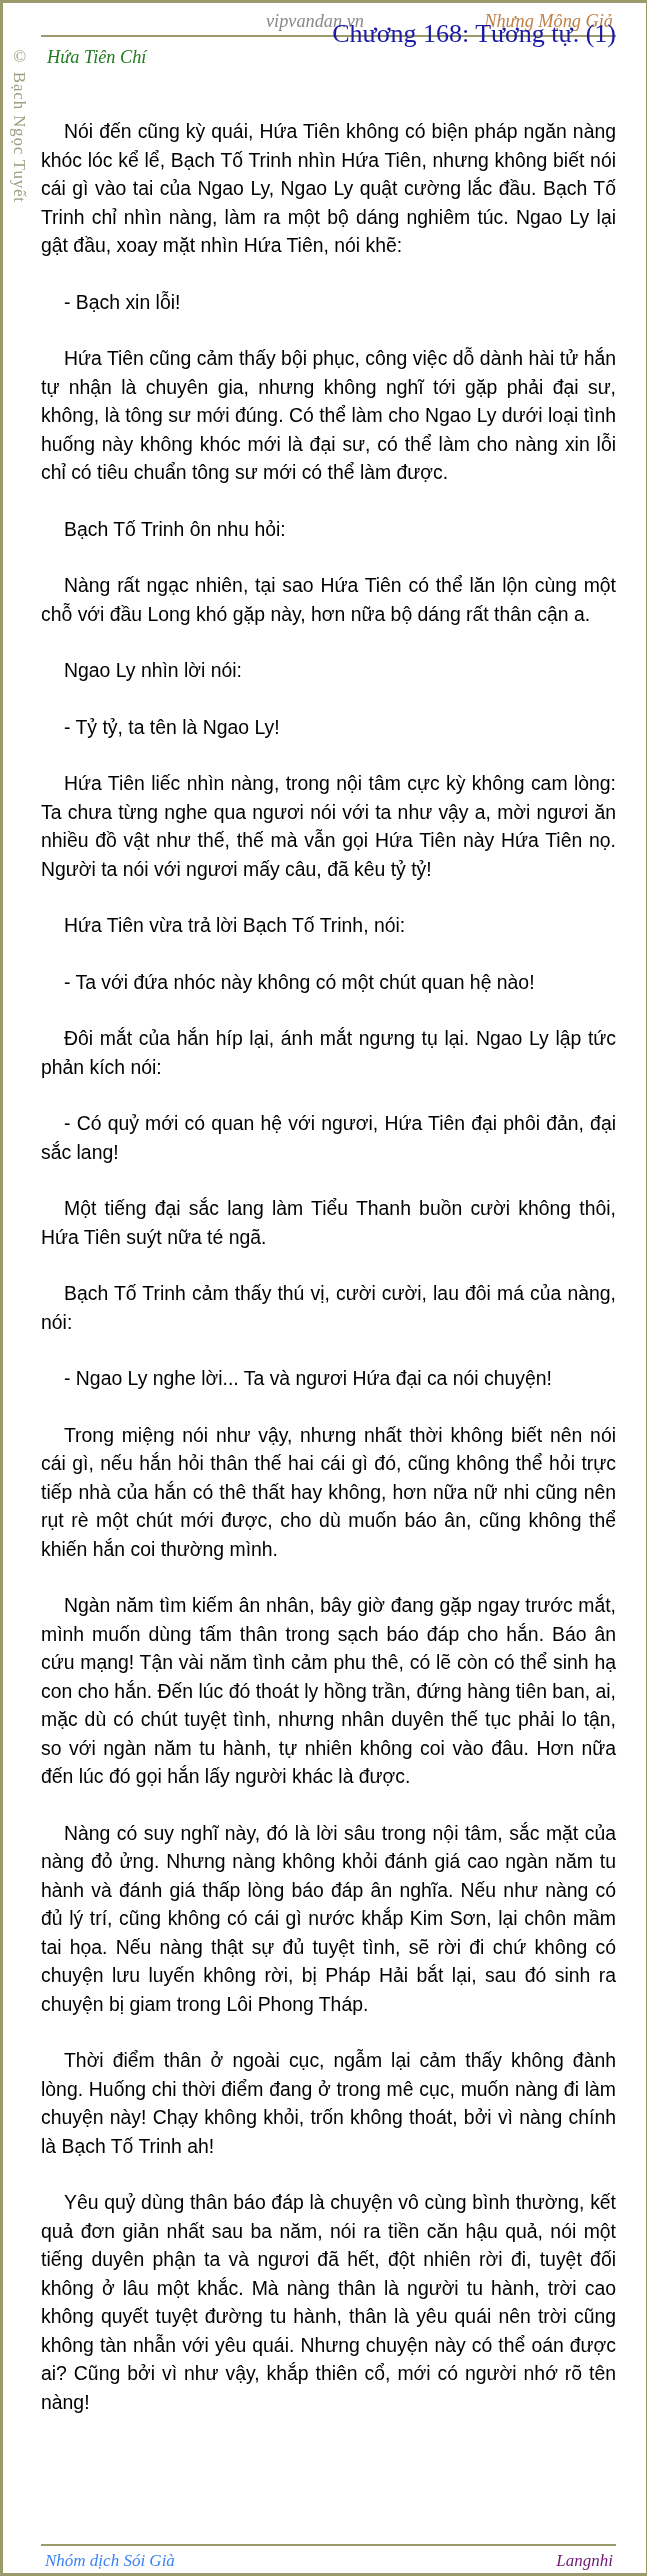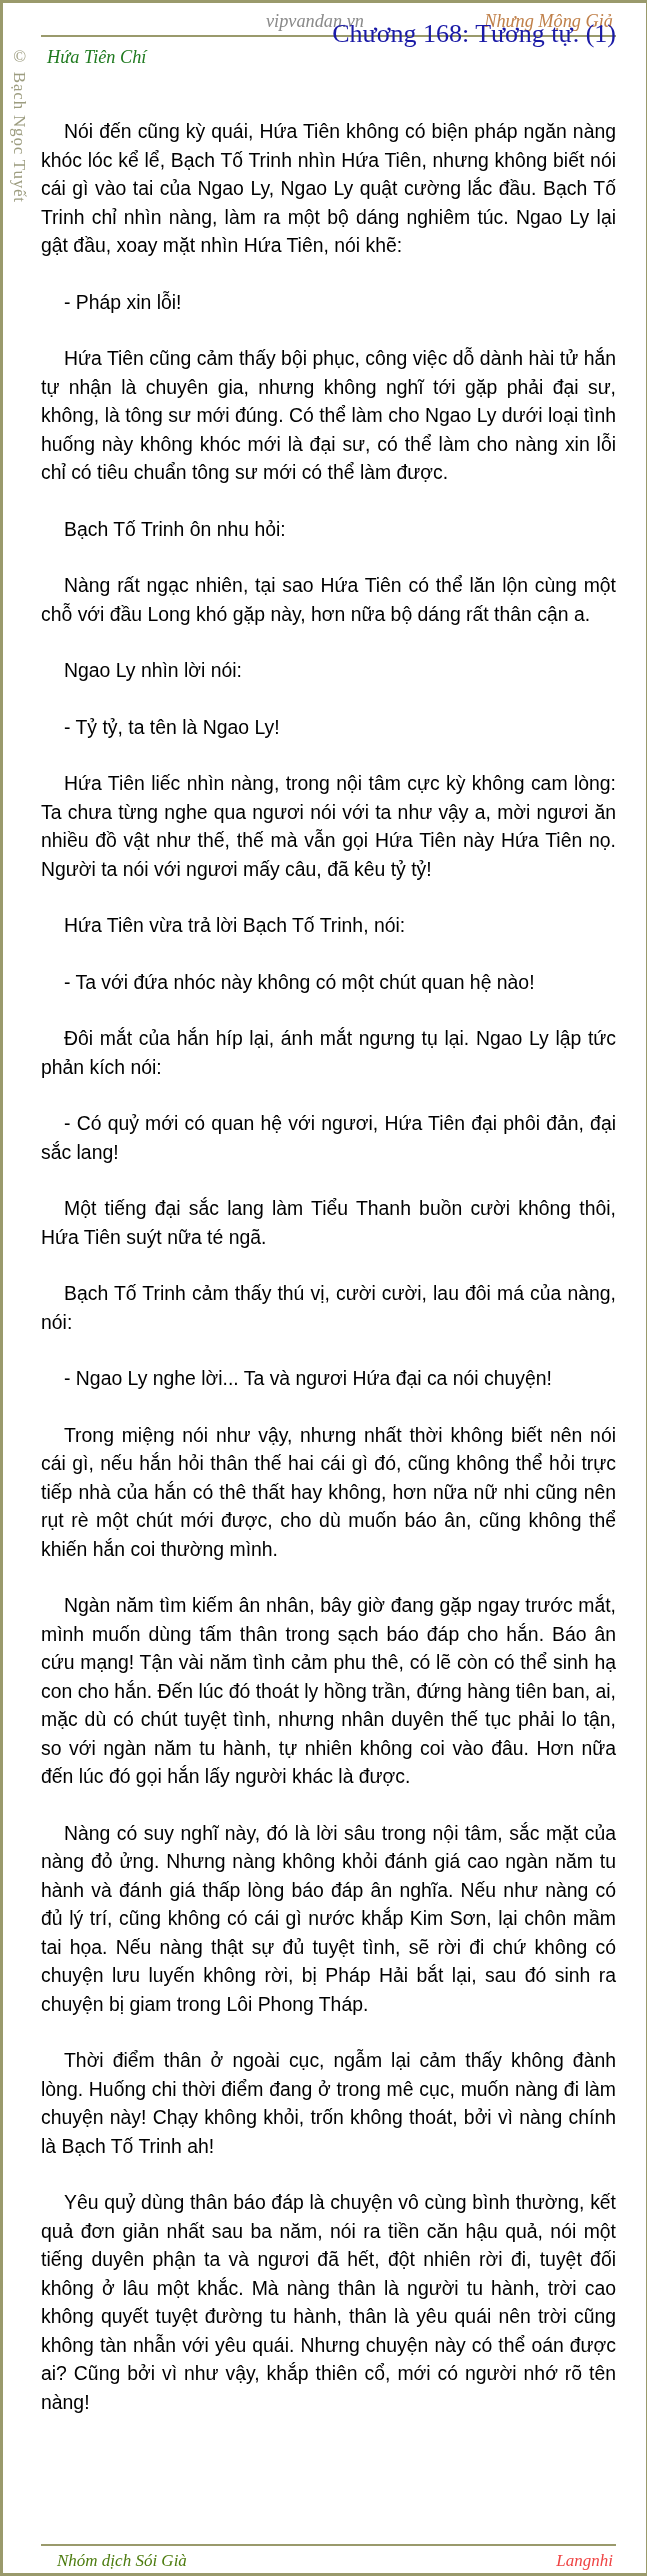"- Pháp xin lỗi!" p { text: Pháp -> Bạch }
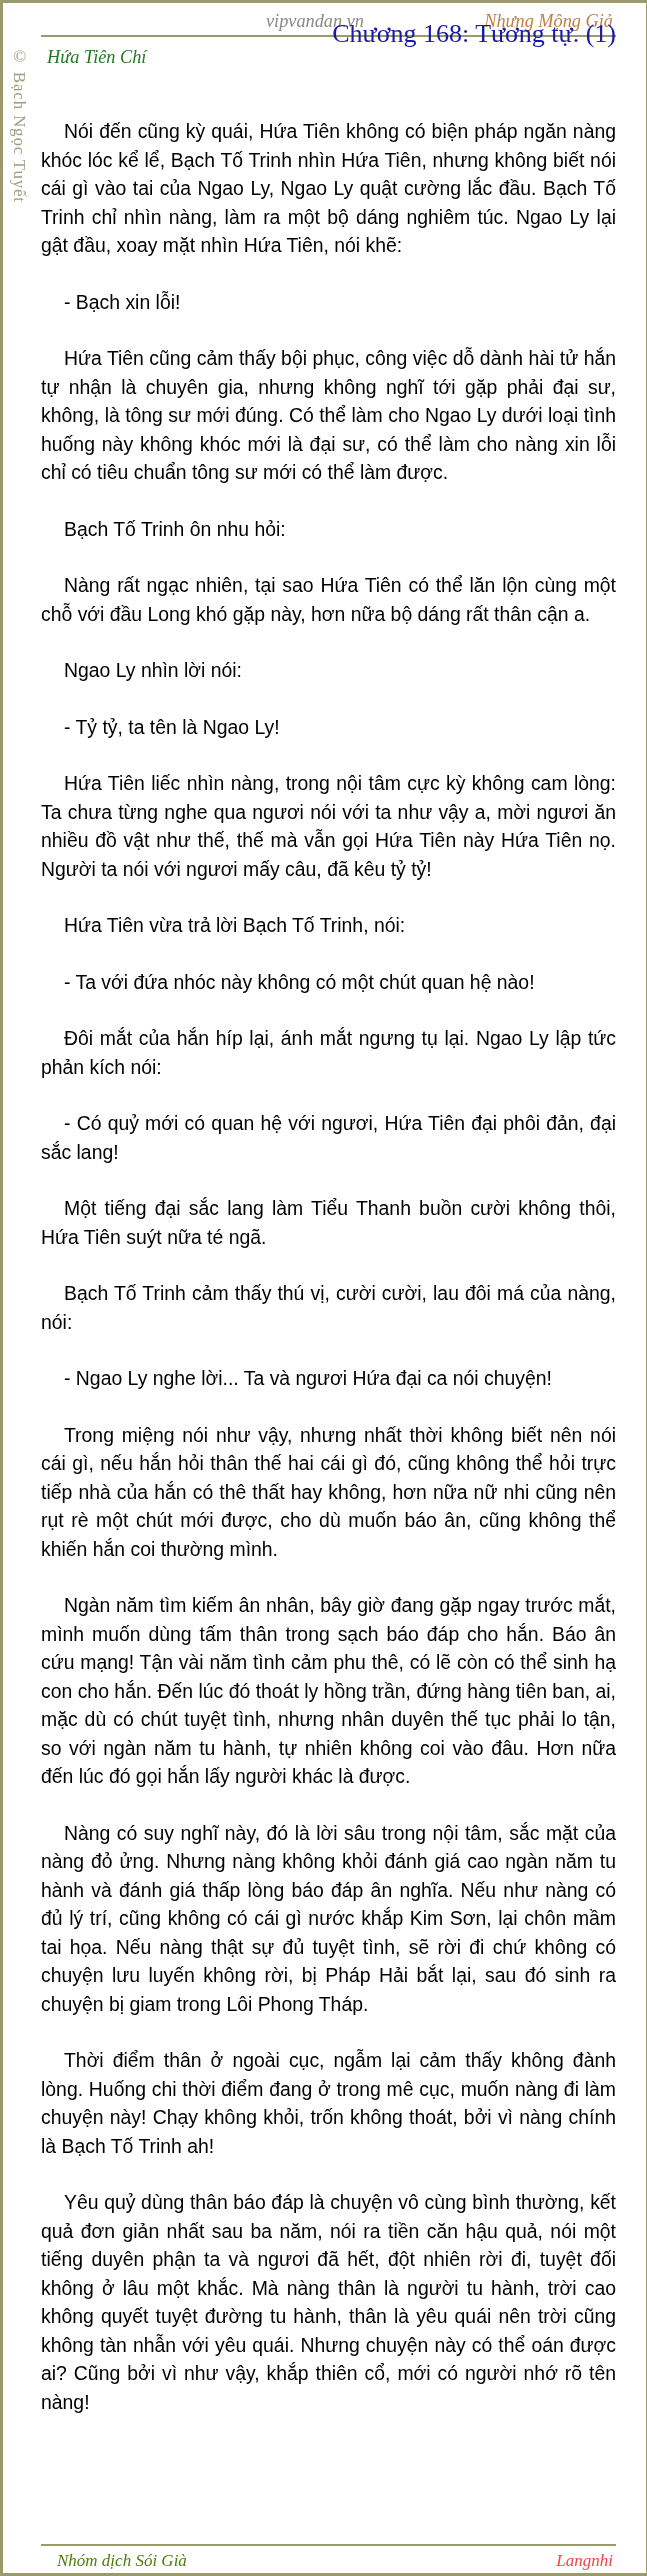"Nhóm dịch Sói Già" .f-left { color: #4d7c0f -> #3b82f6; left: 16px -> 4px }
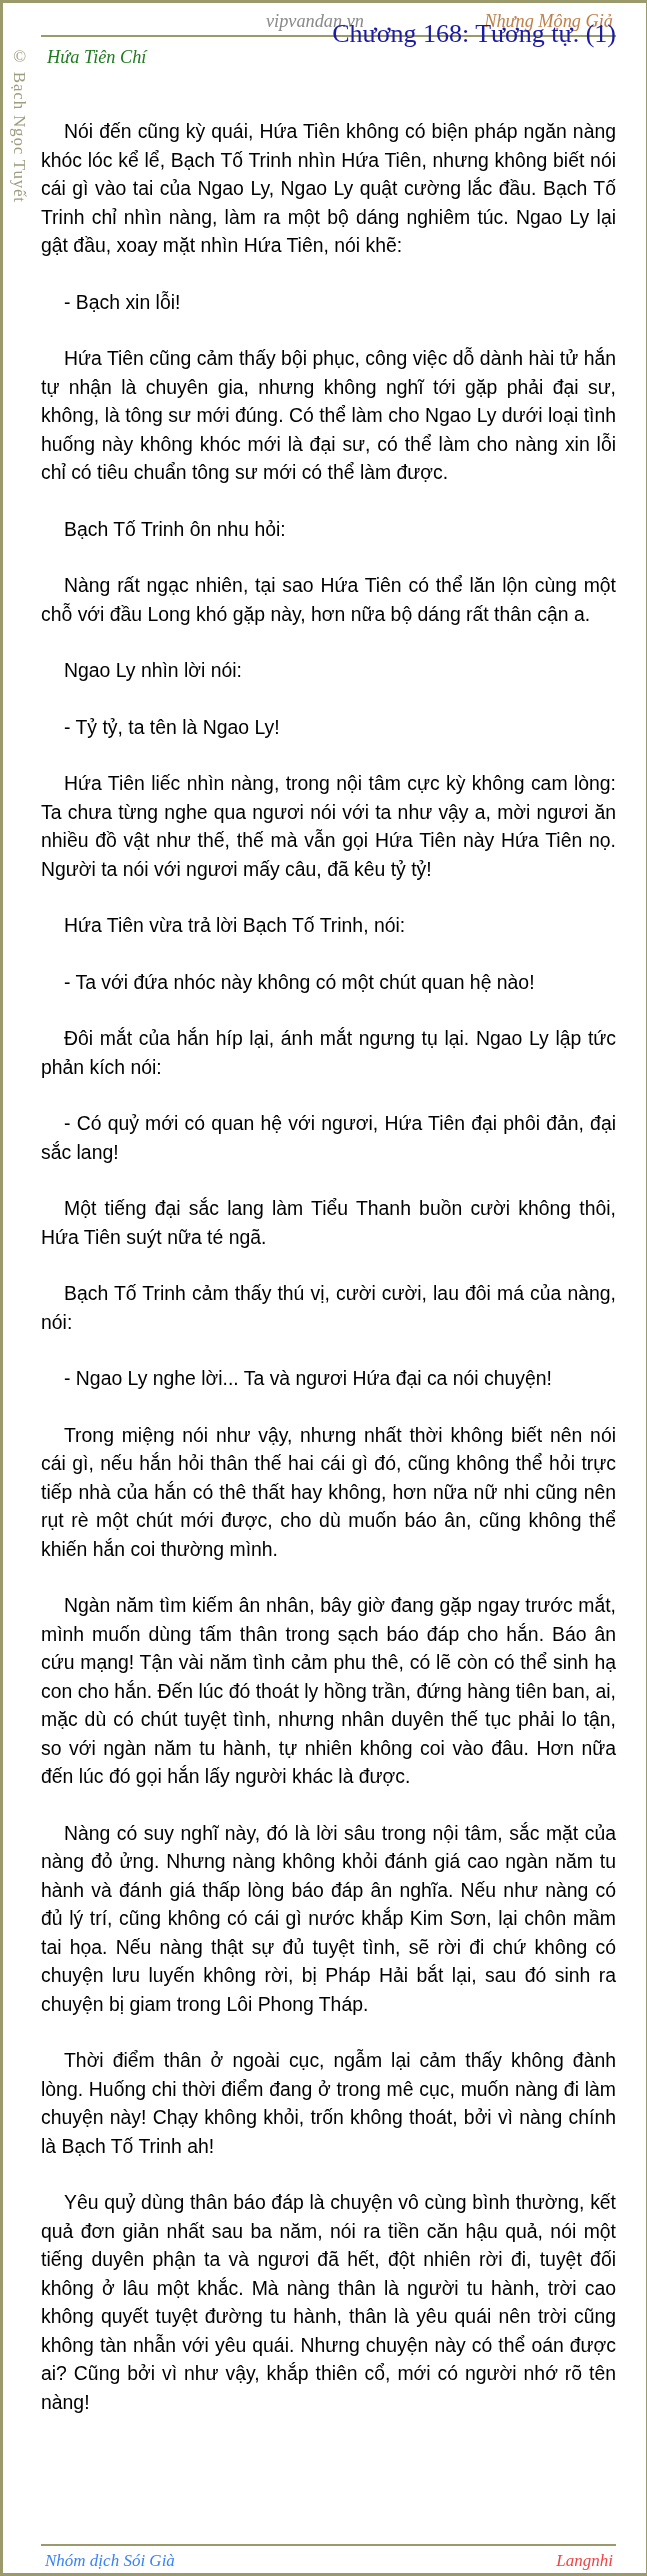"Langnhi" .f-right { color: #ef4444 -> #701a75 }
